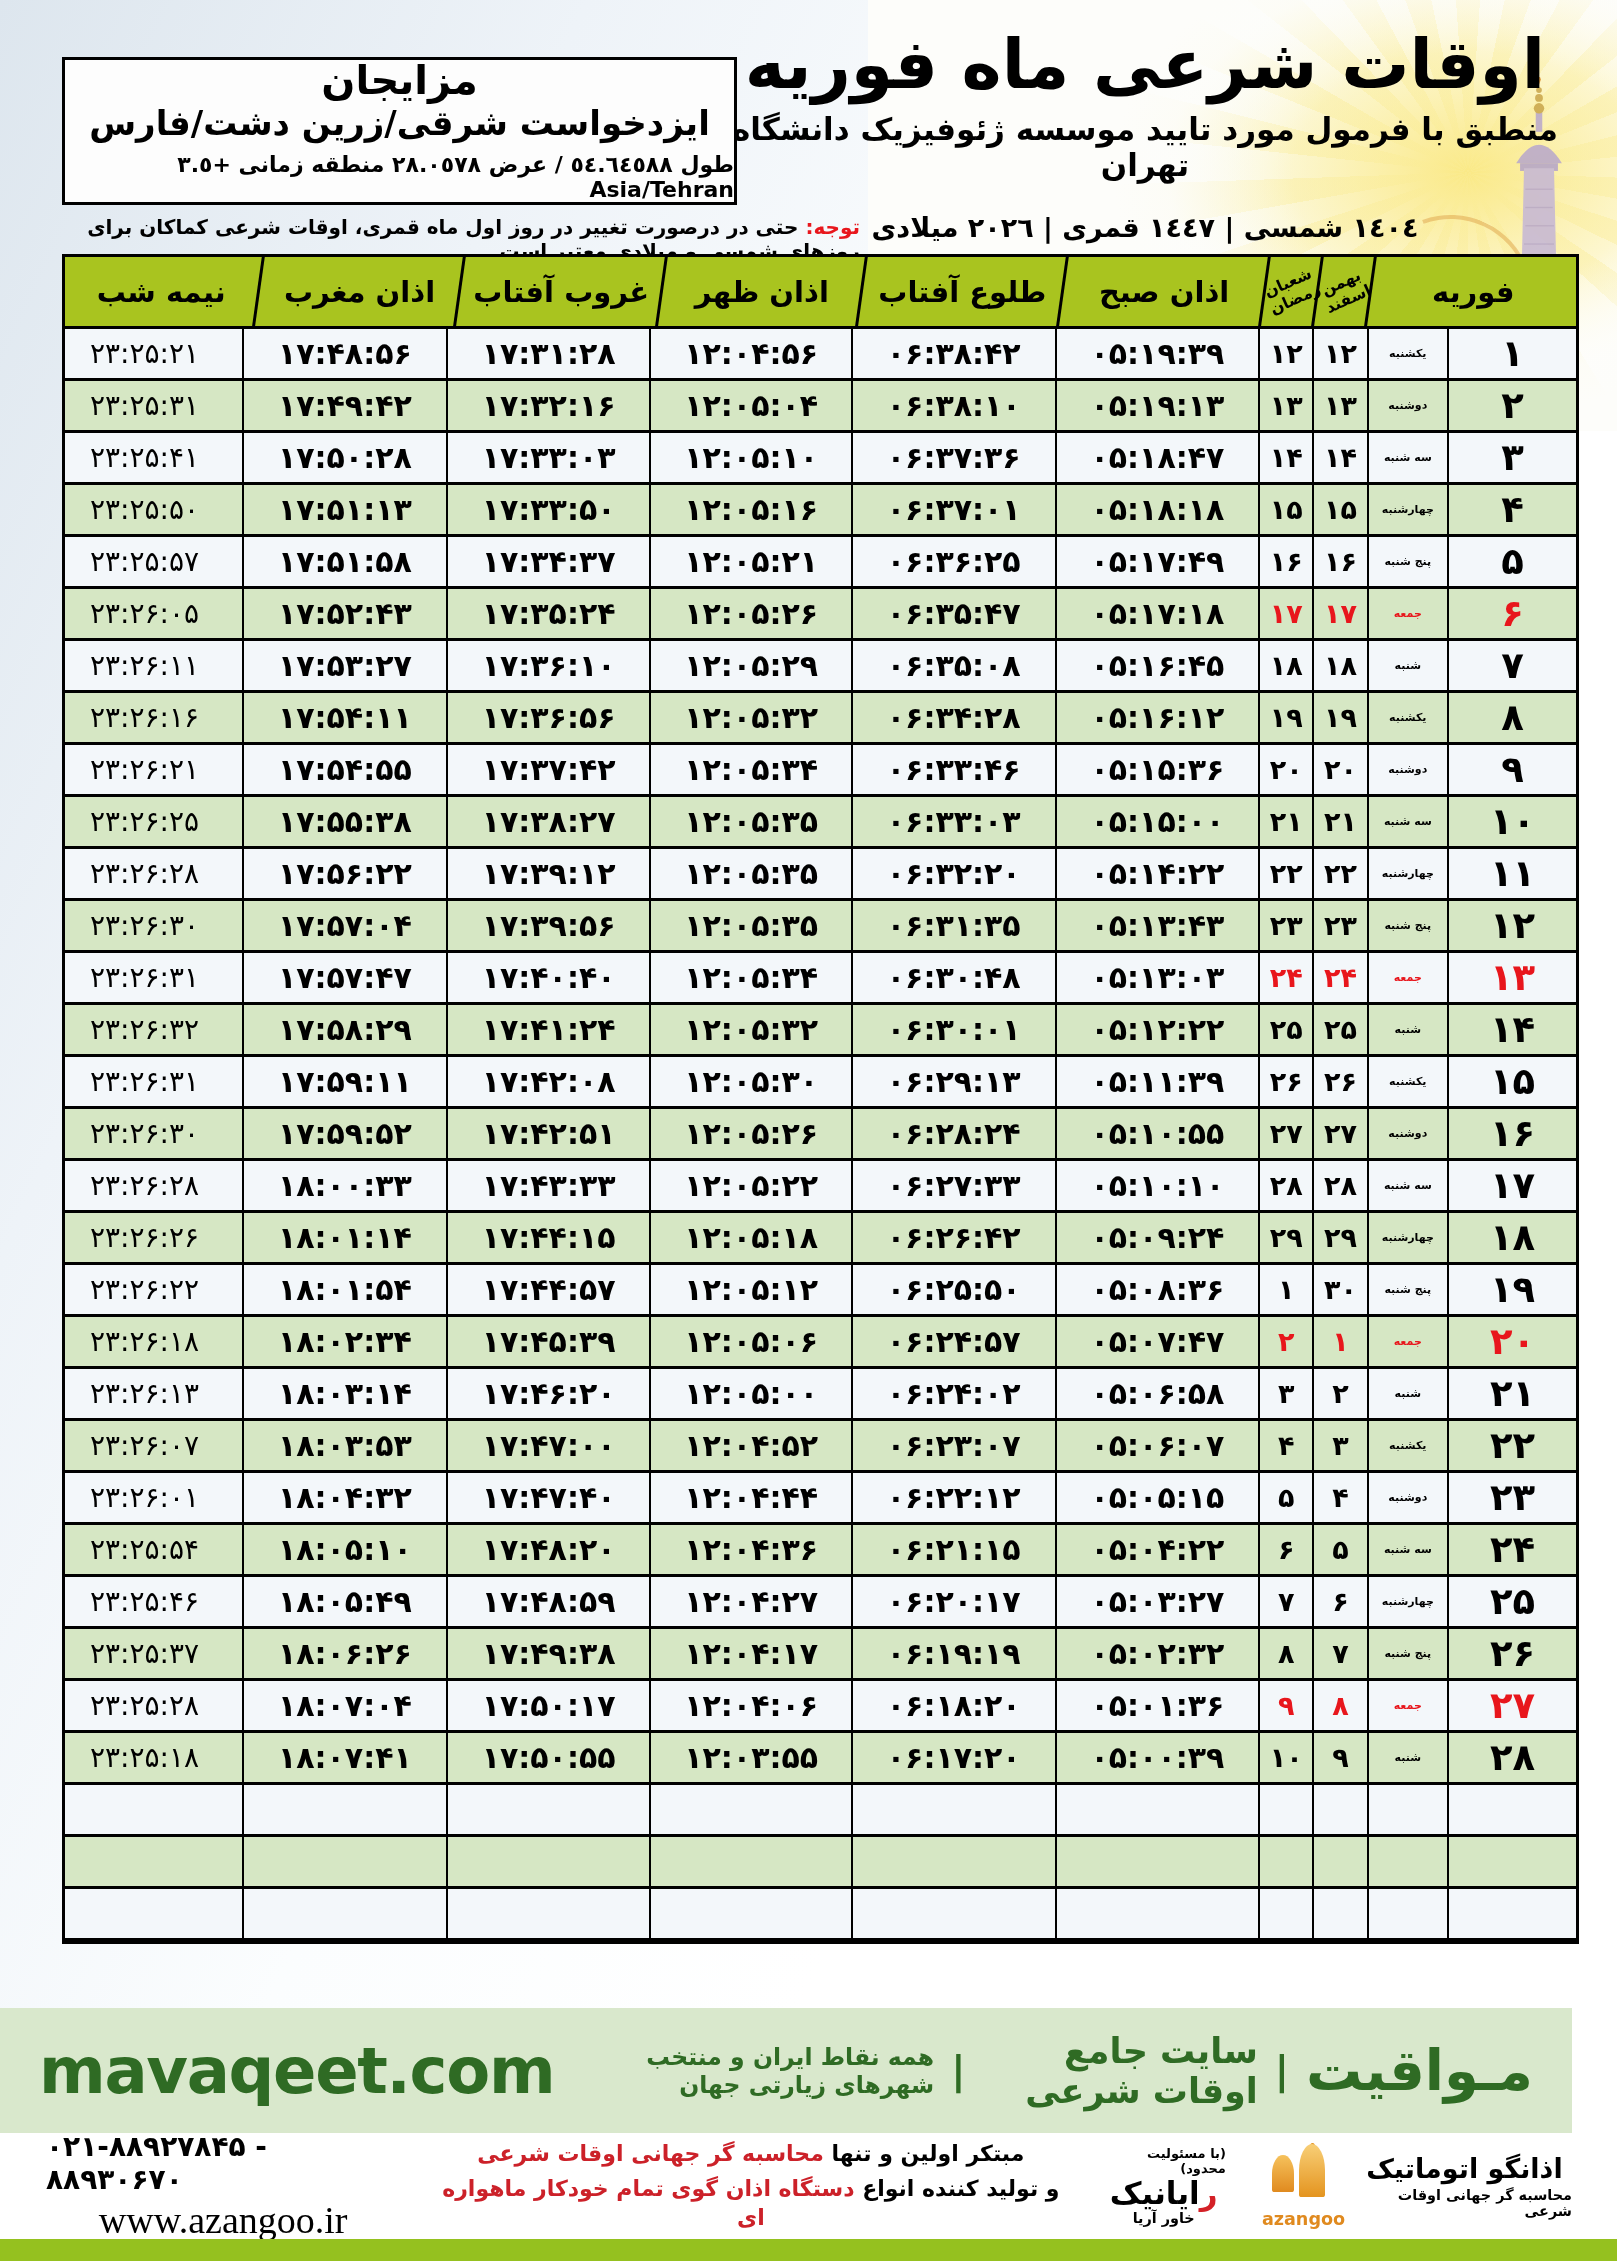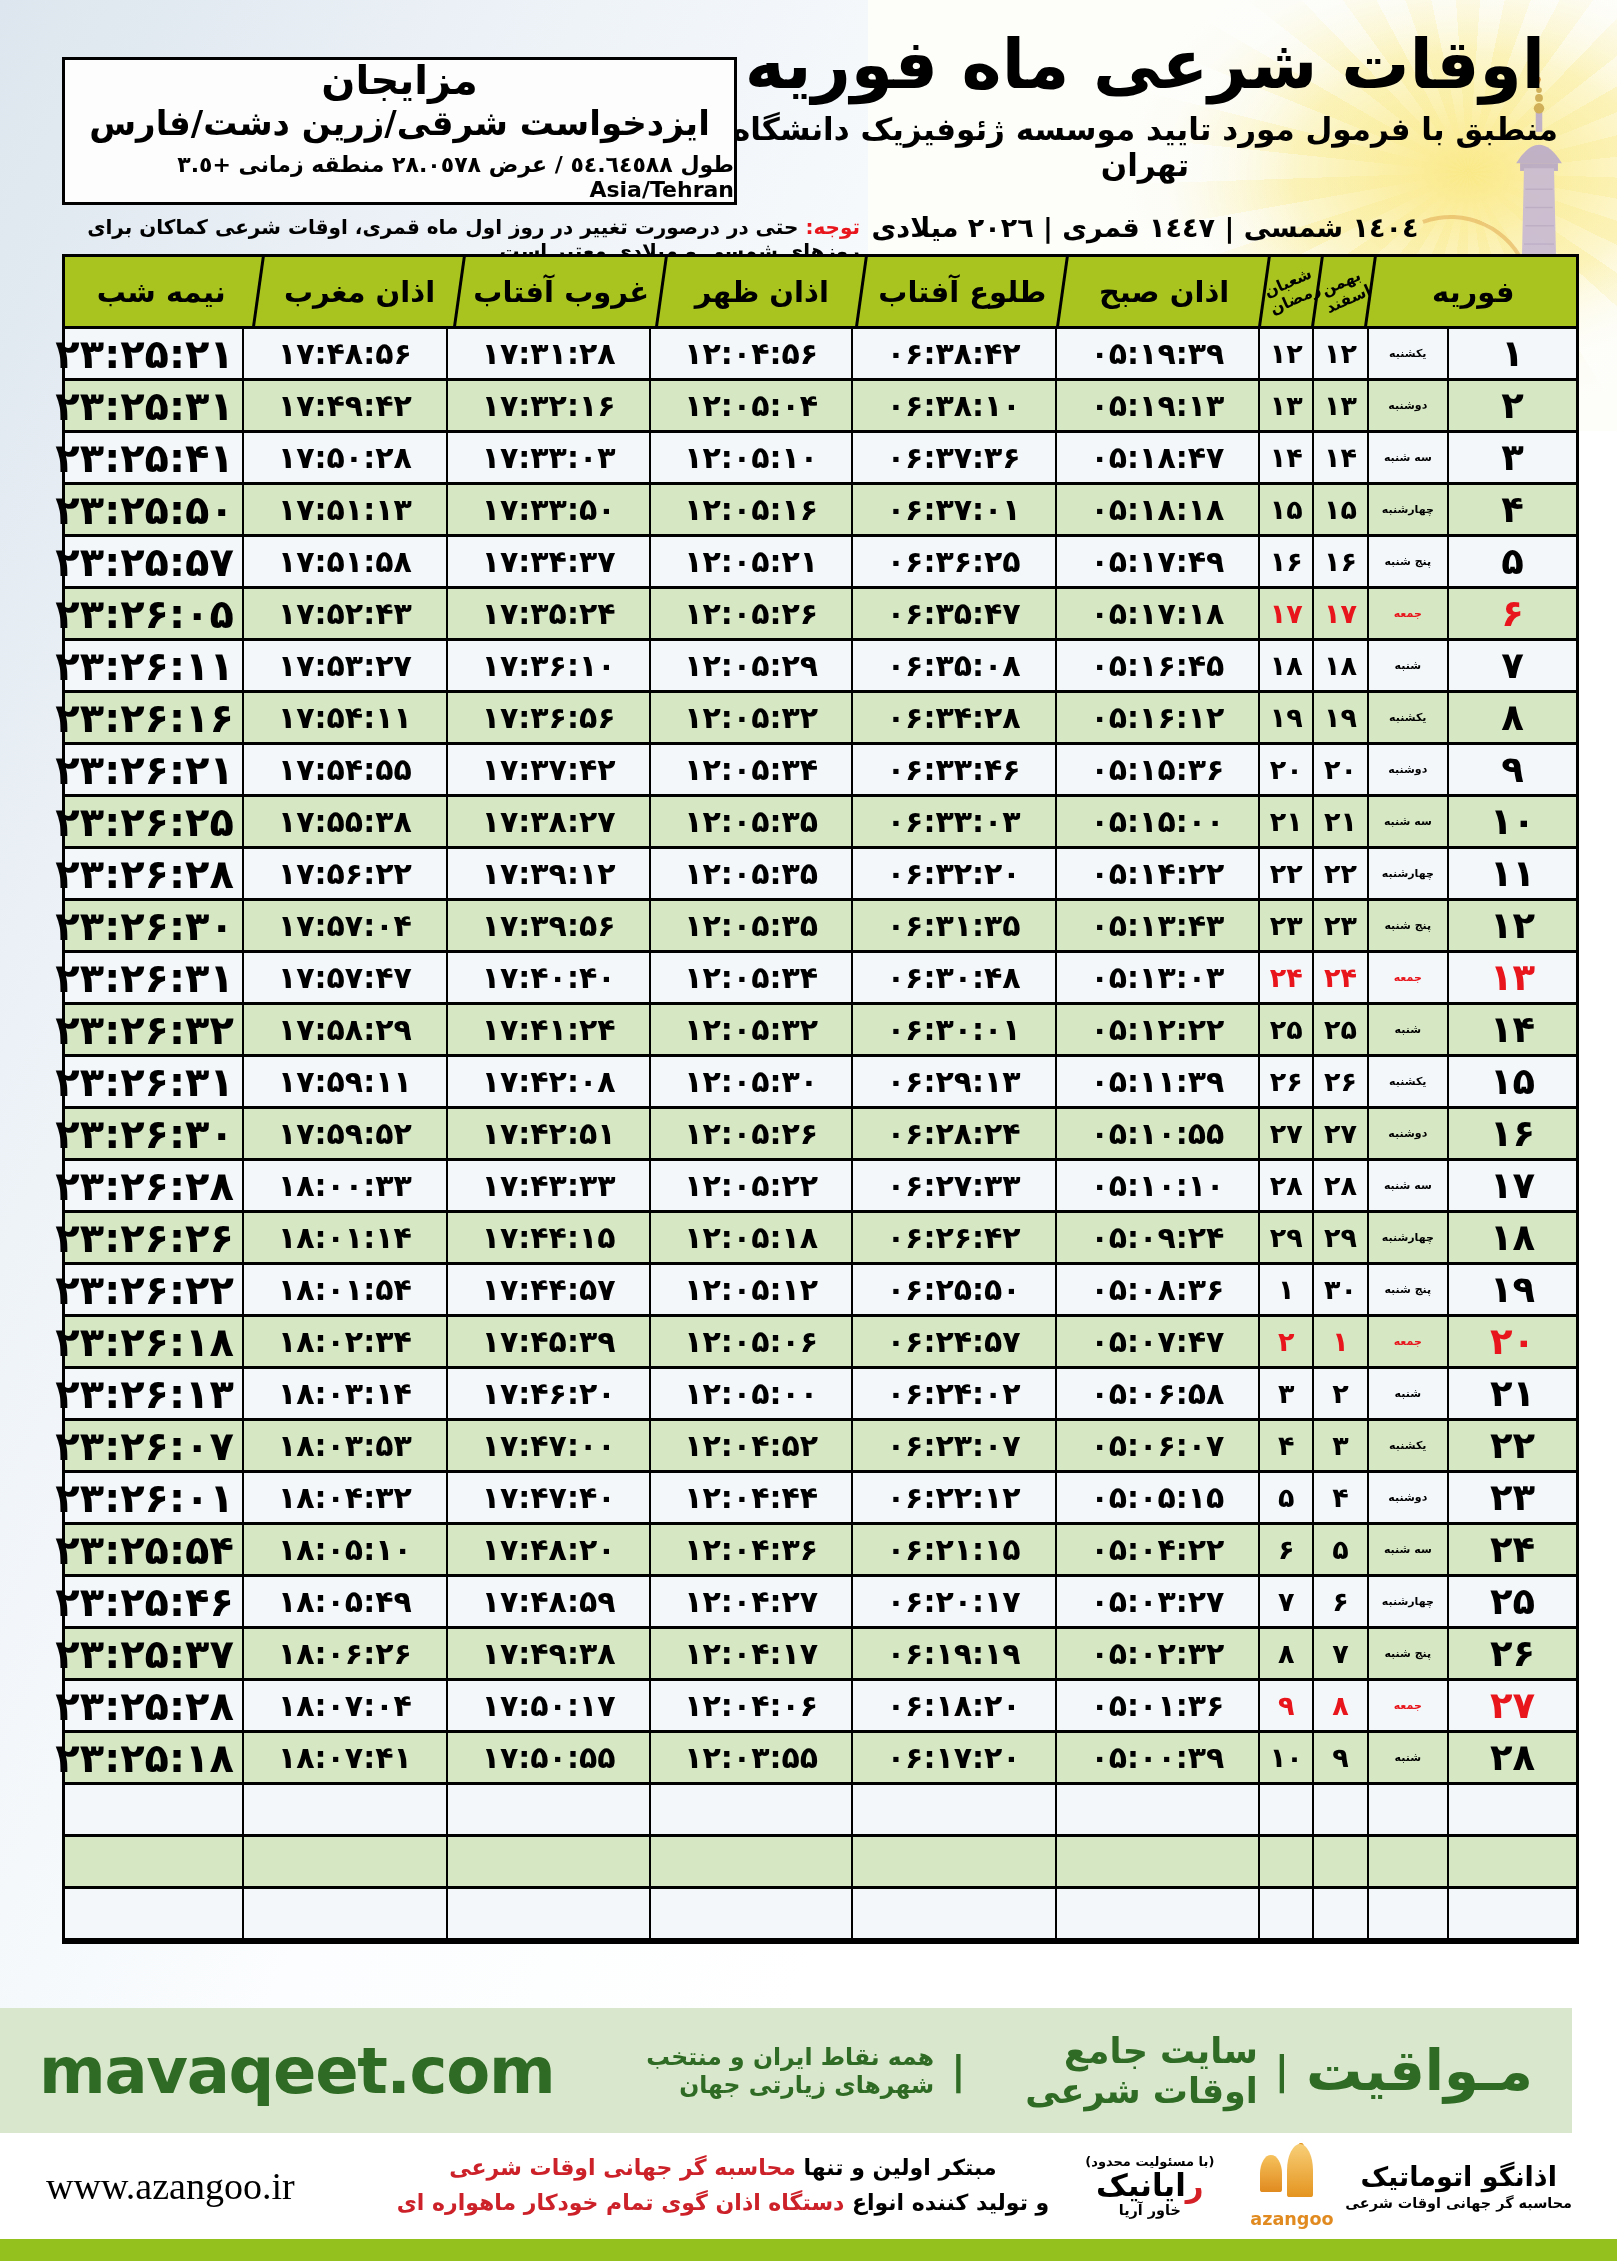"۲۳:۲۵:۲۱" .c-n { font-size: 40px -> 28px; font-weight: bold -> normal }
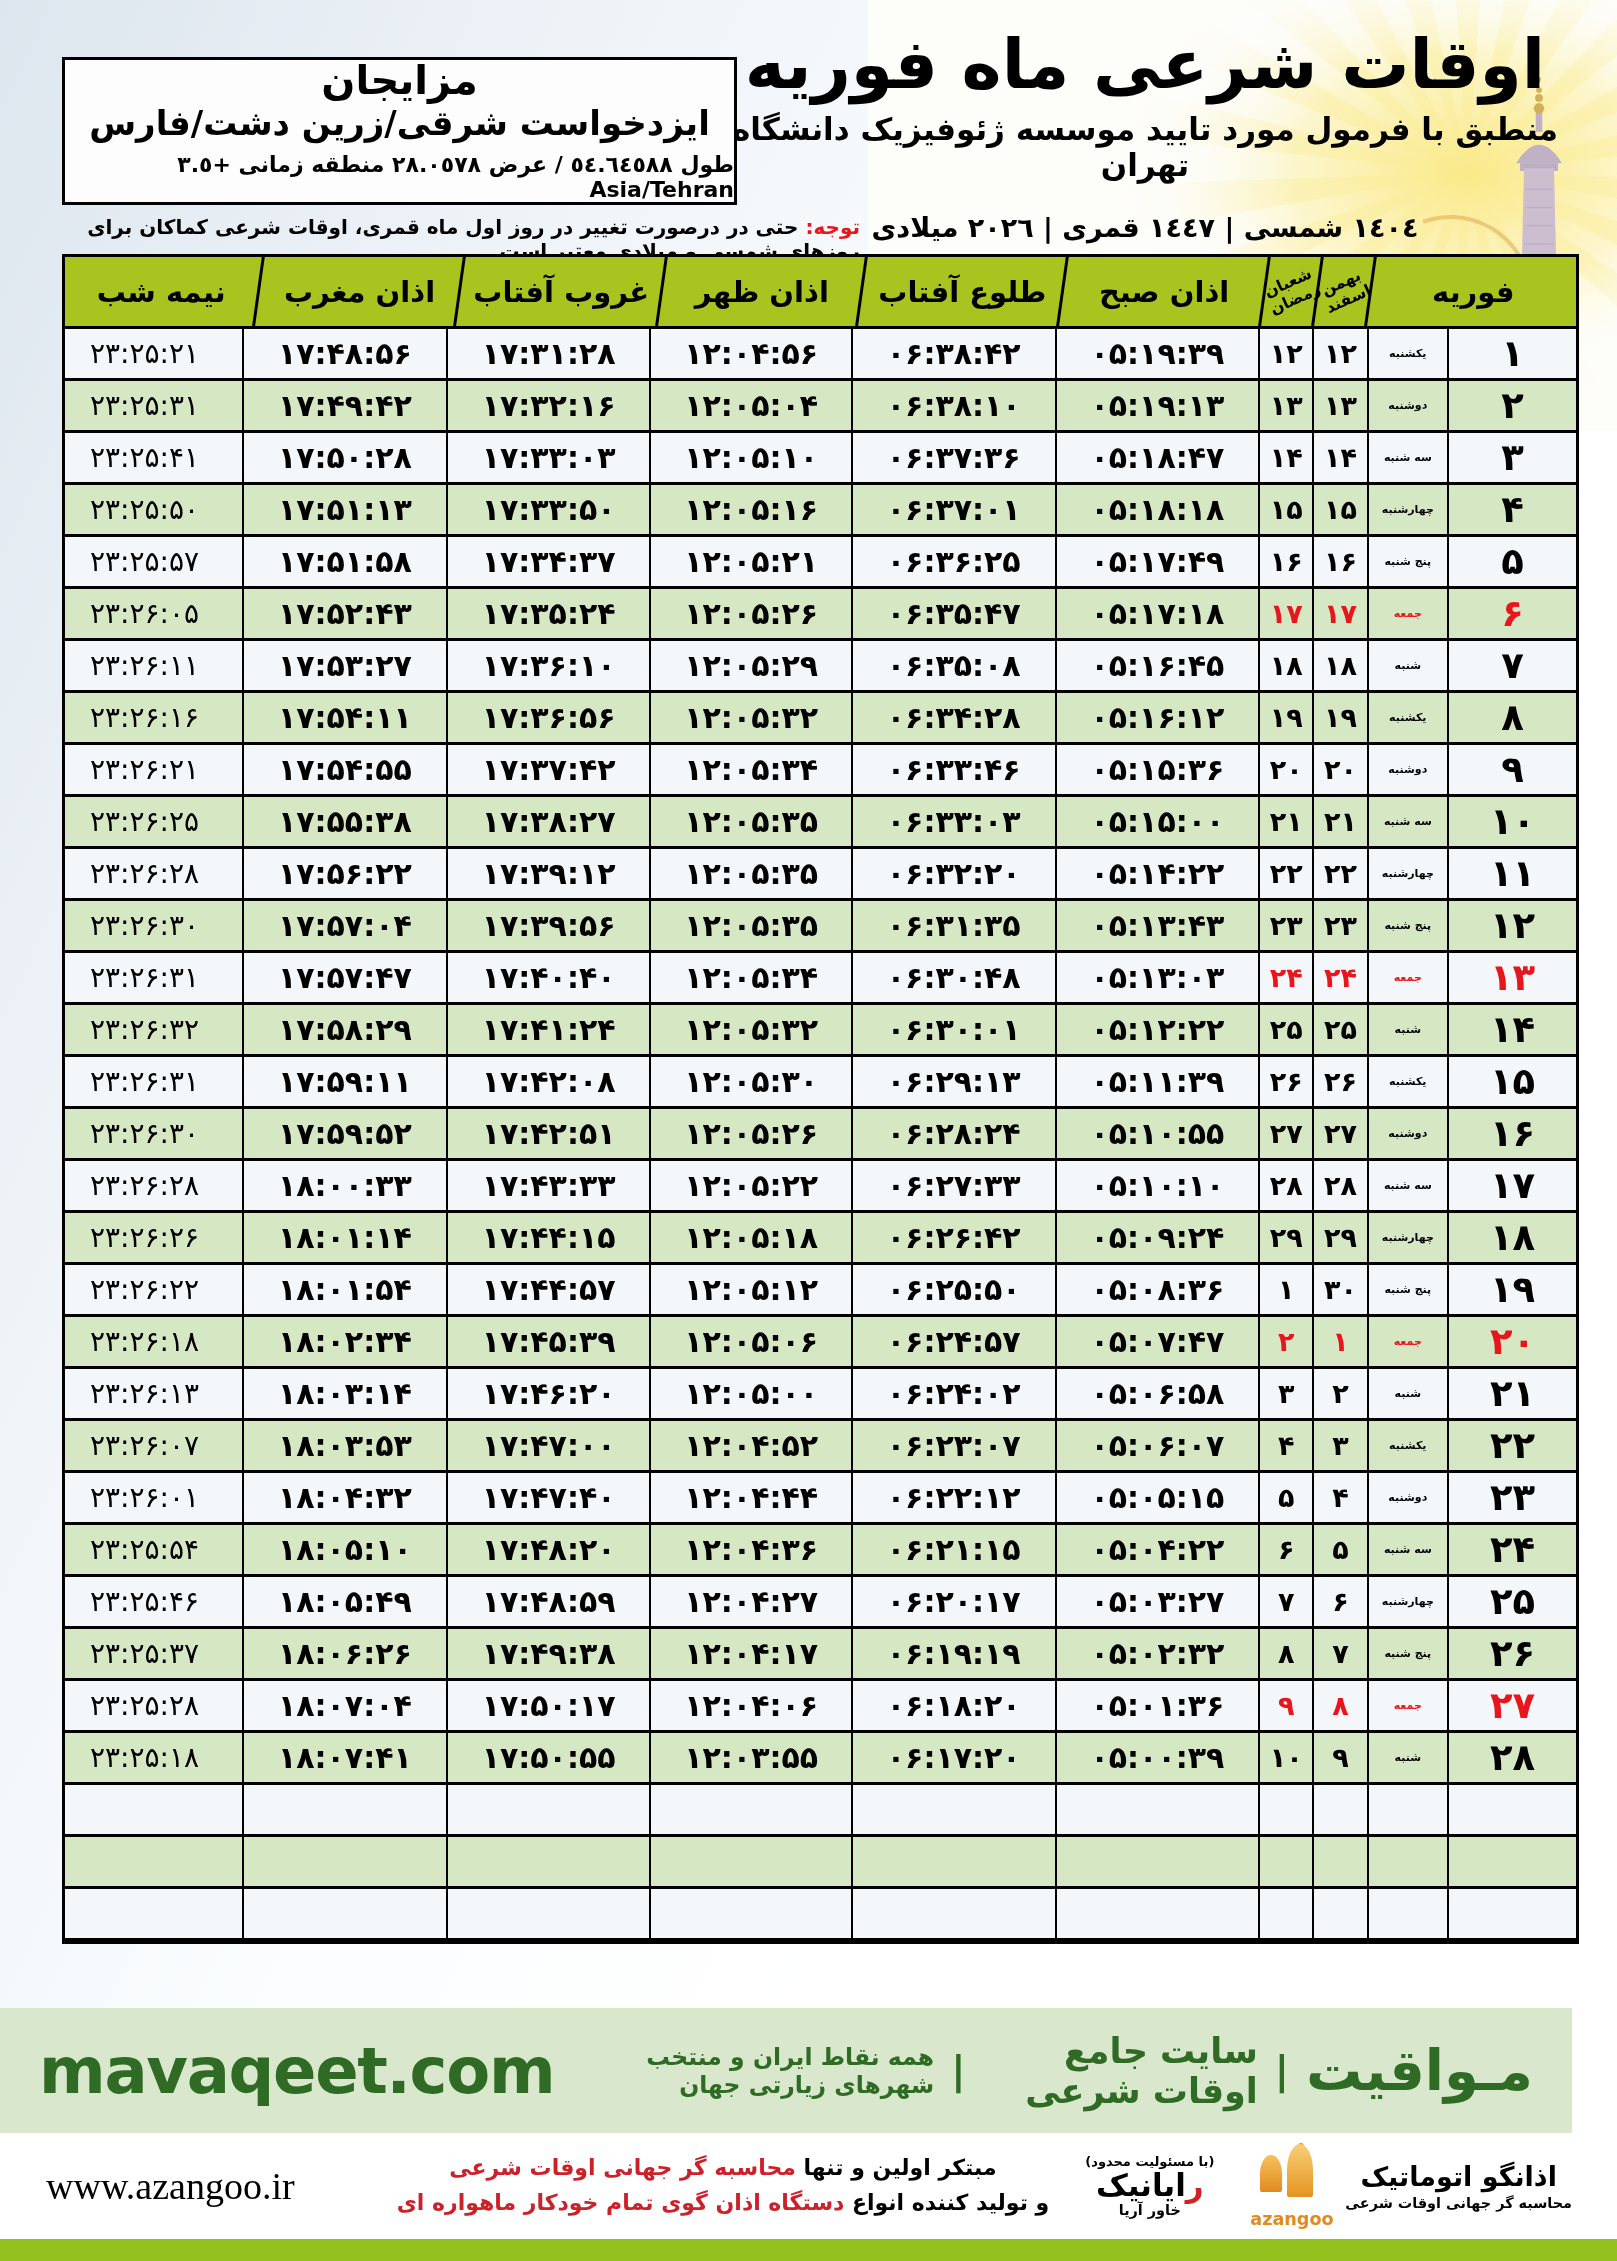"۰۲۱-۸۸۹۲۷۸۴۵ - ۸۸۹۳۰۶۷۰" span.phone { html: none -> <span>۰۲۱-۸۸۹۲۷۸۴۵ - ۸۸۹۳۰۶۷۰</span> }
